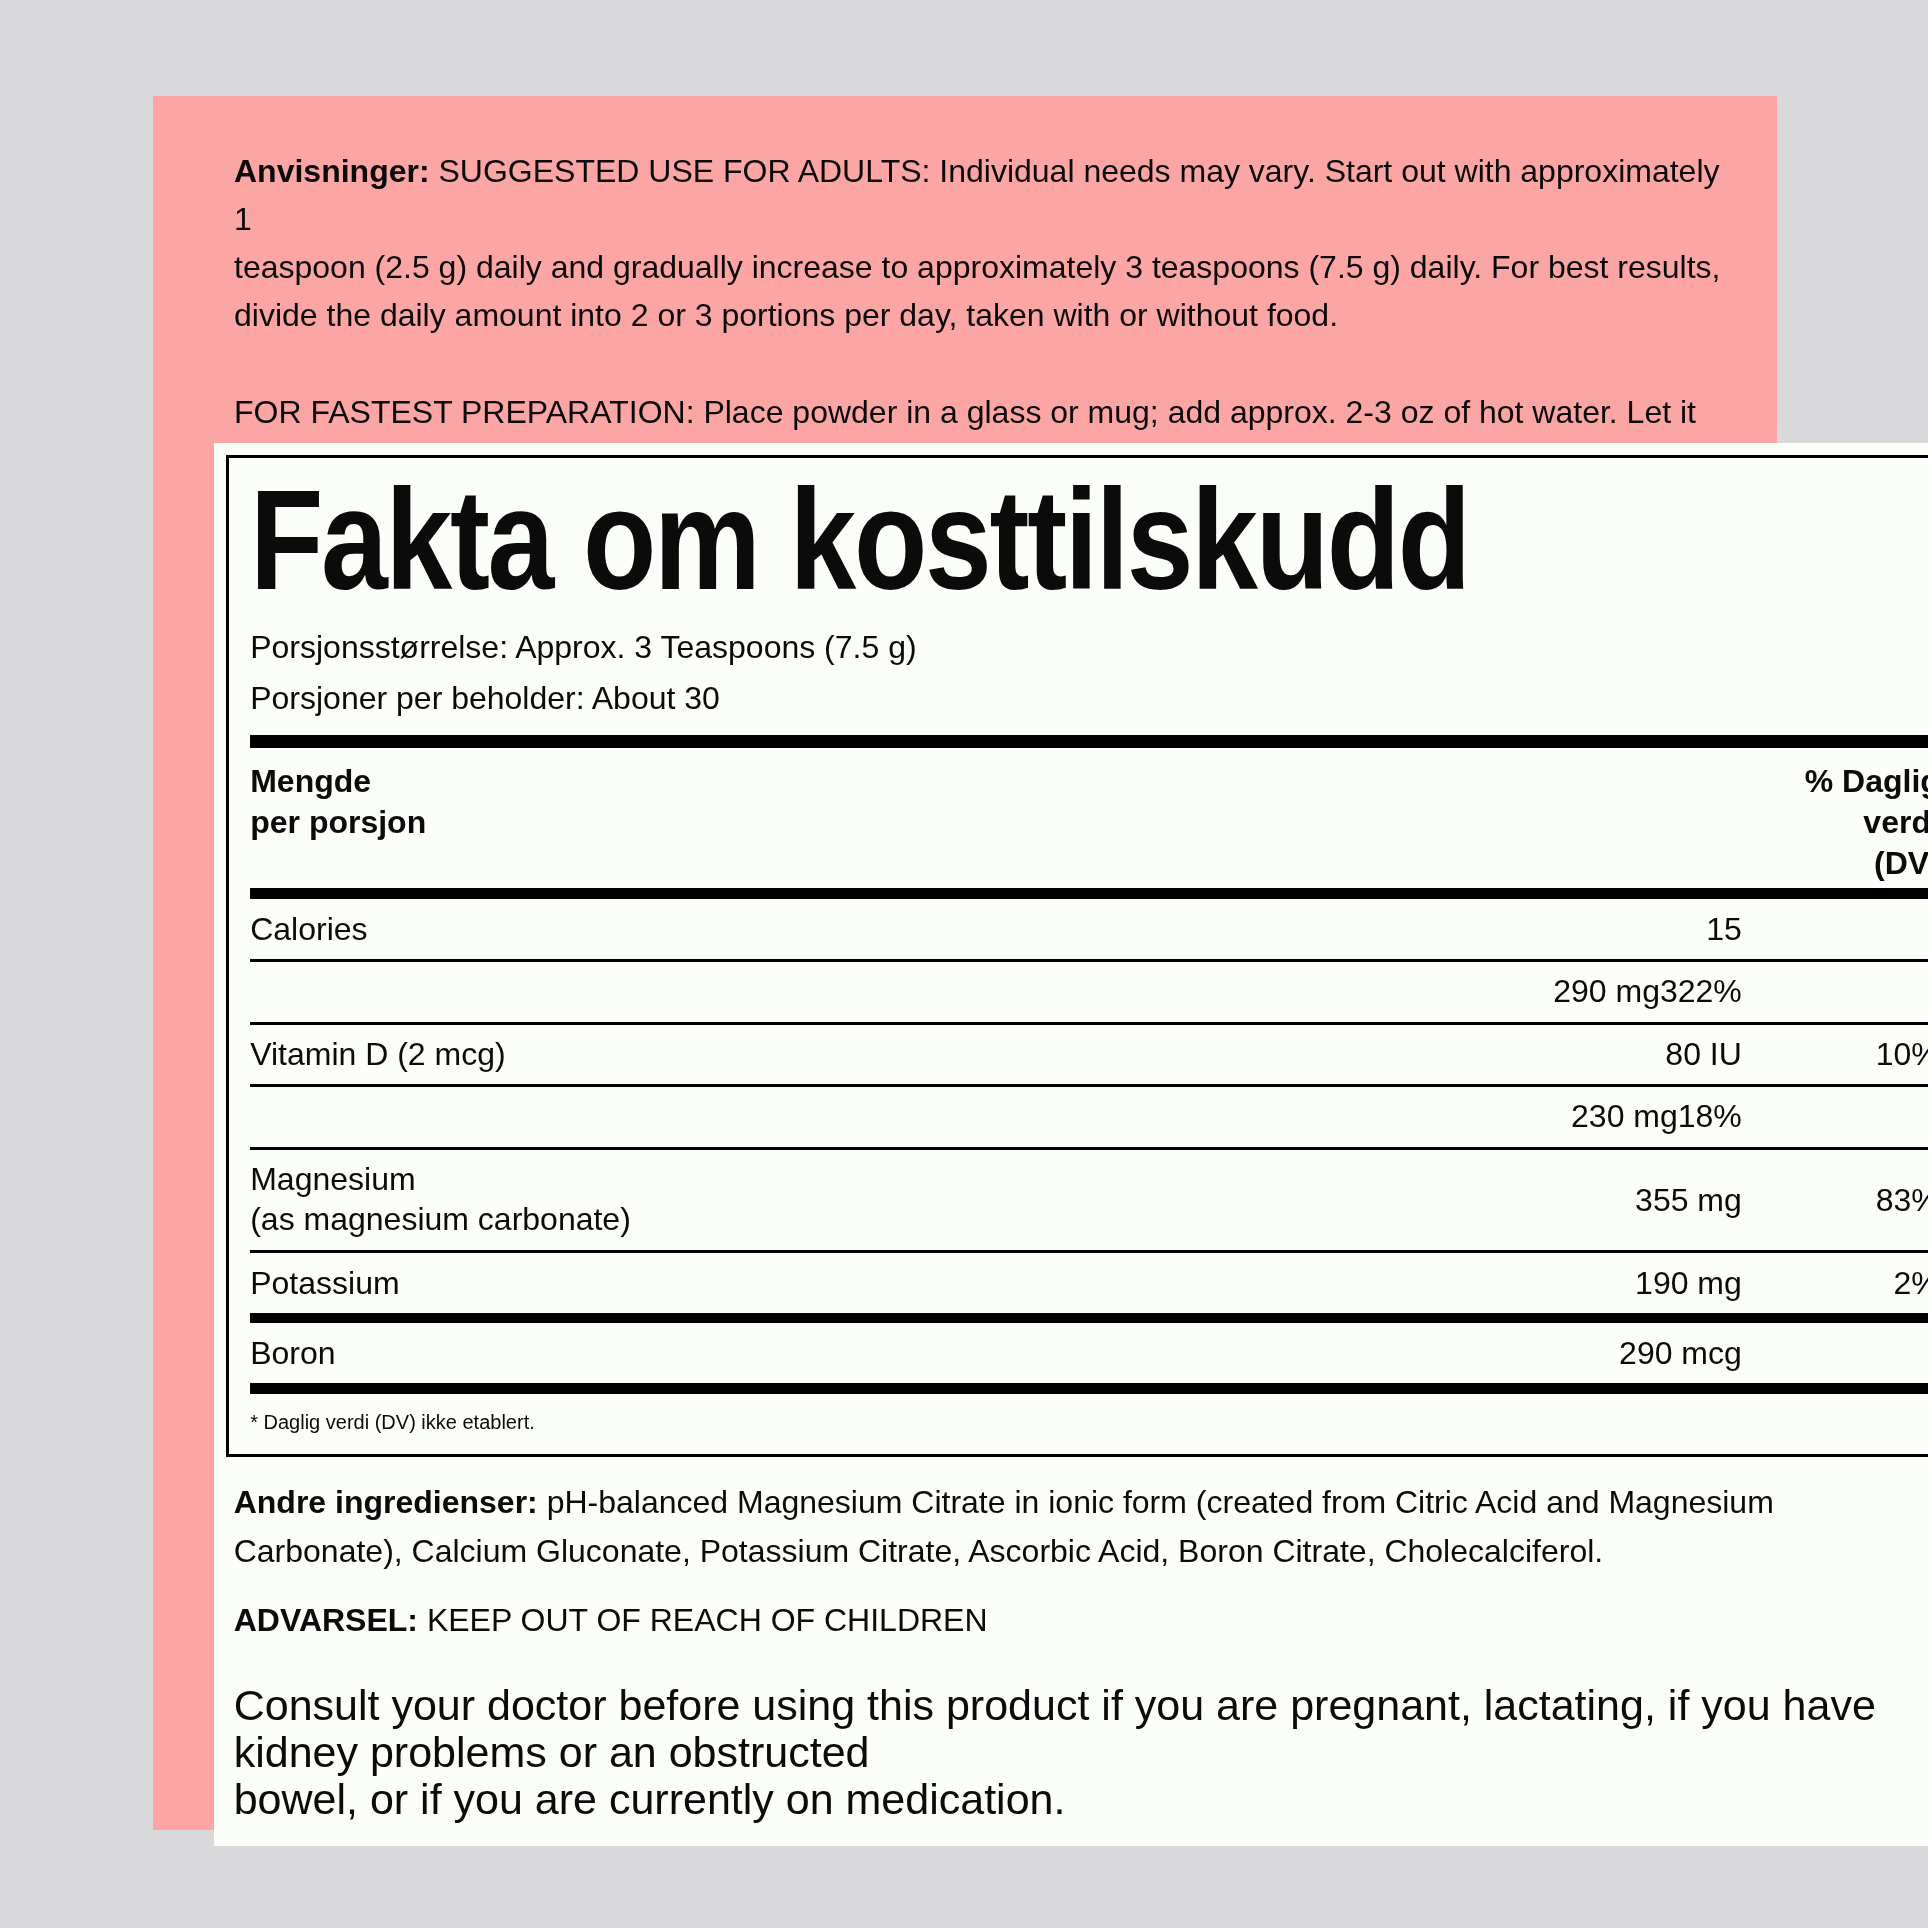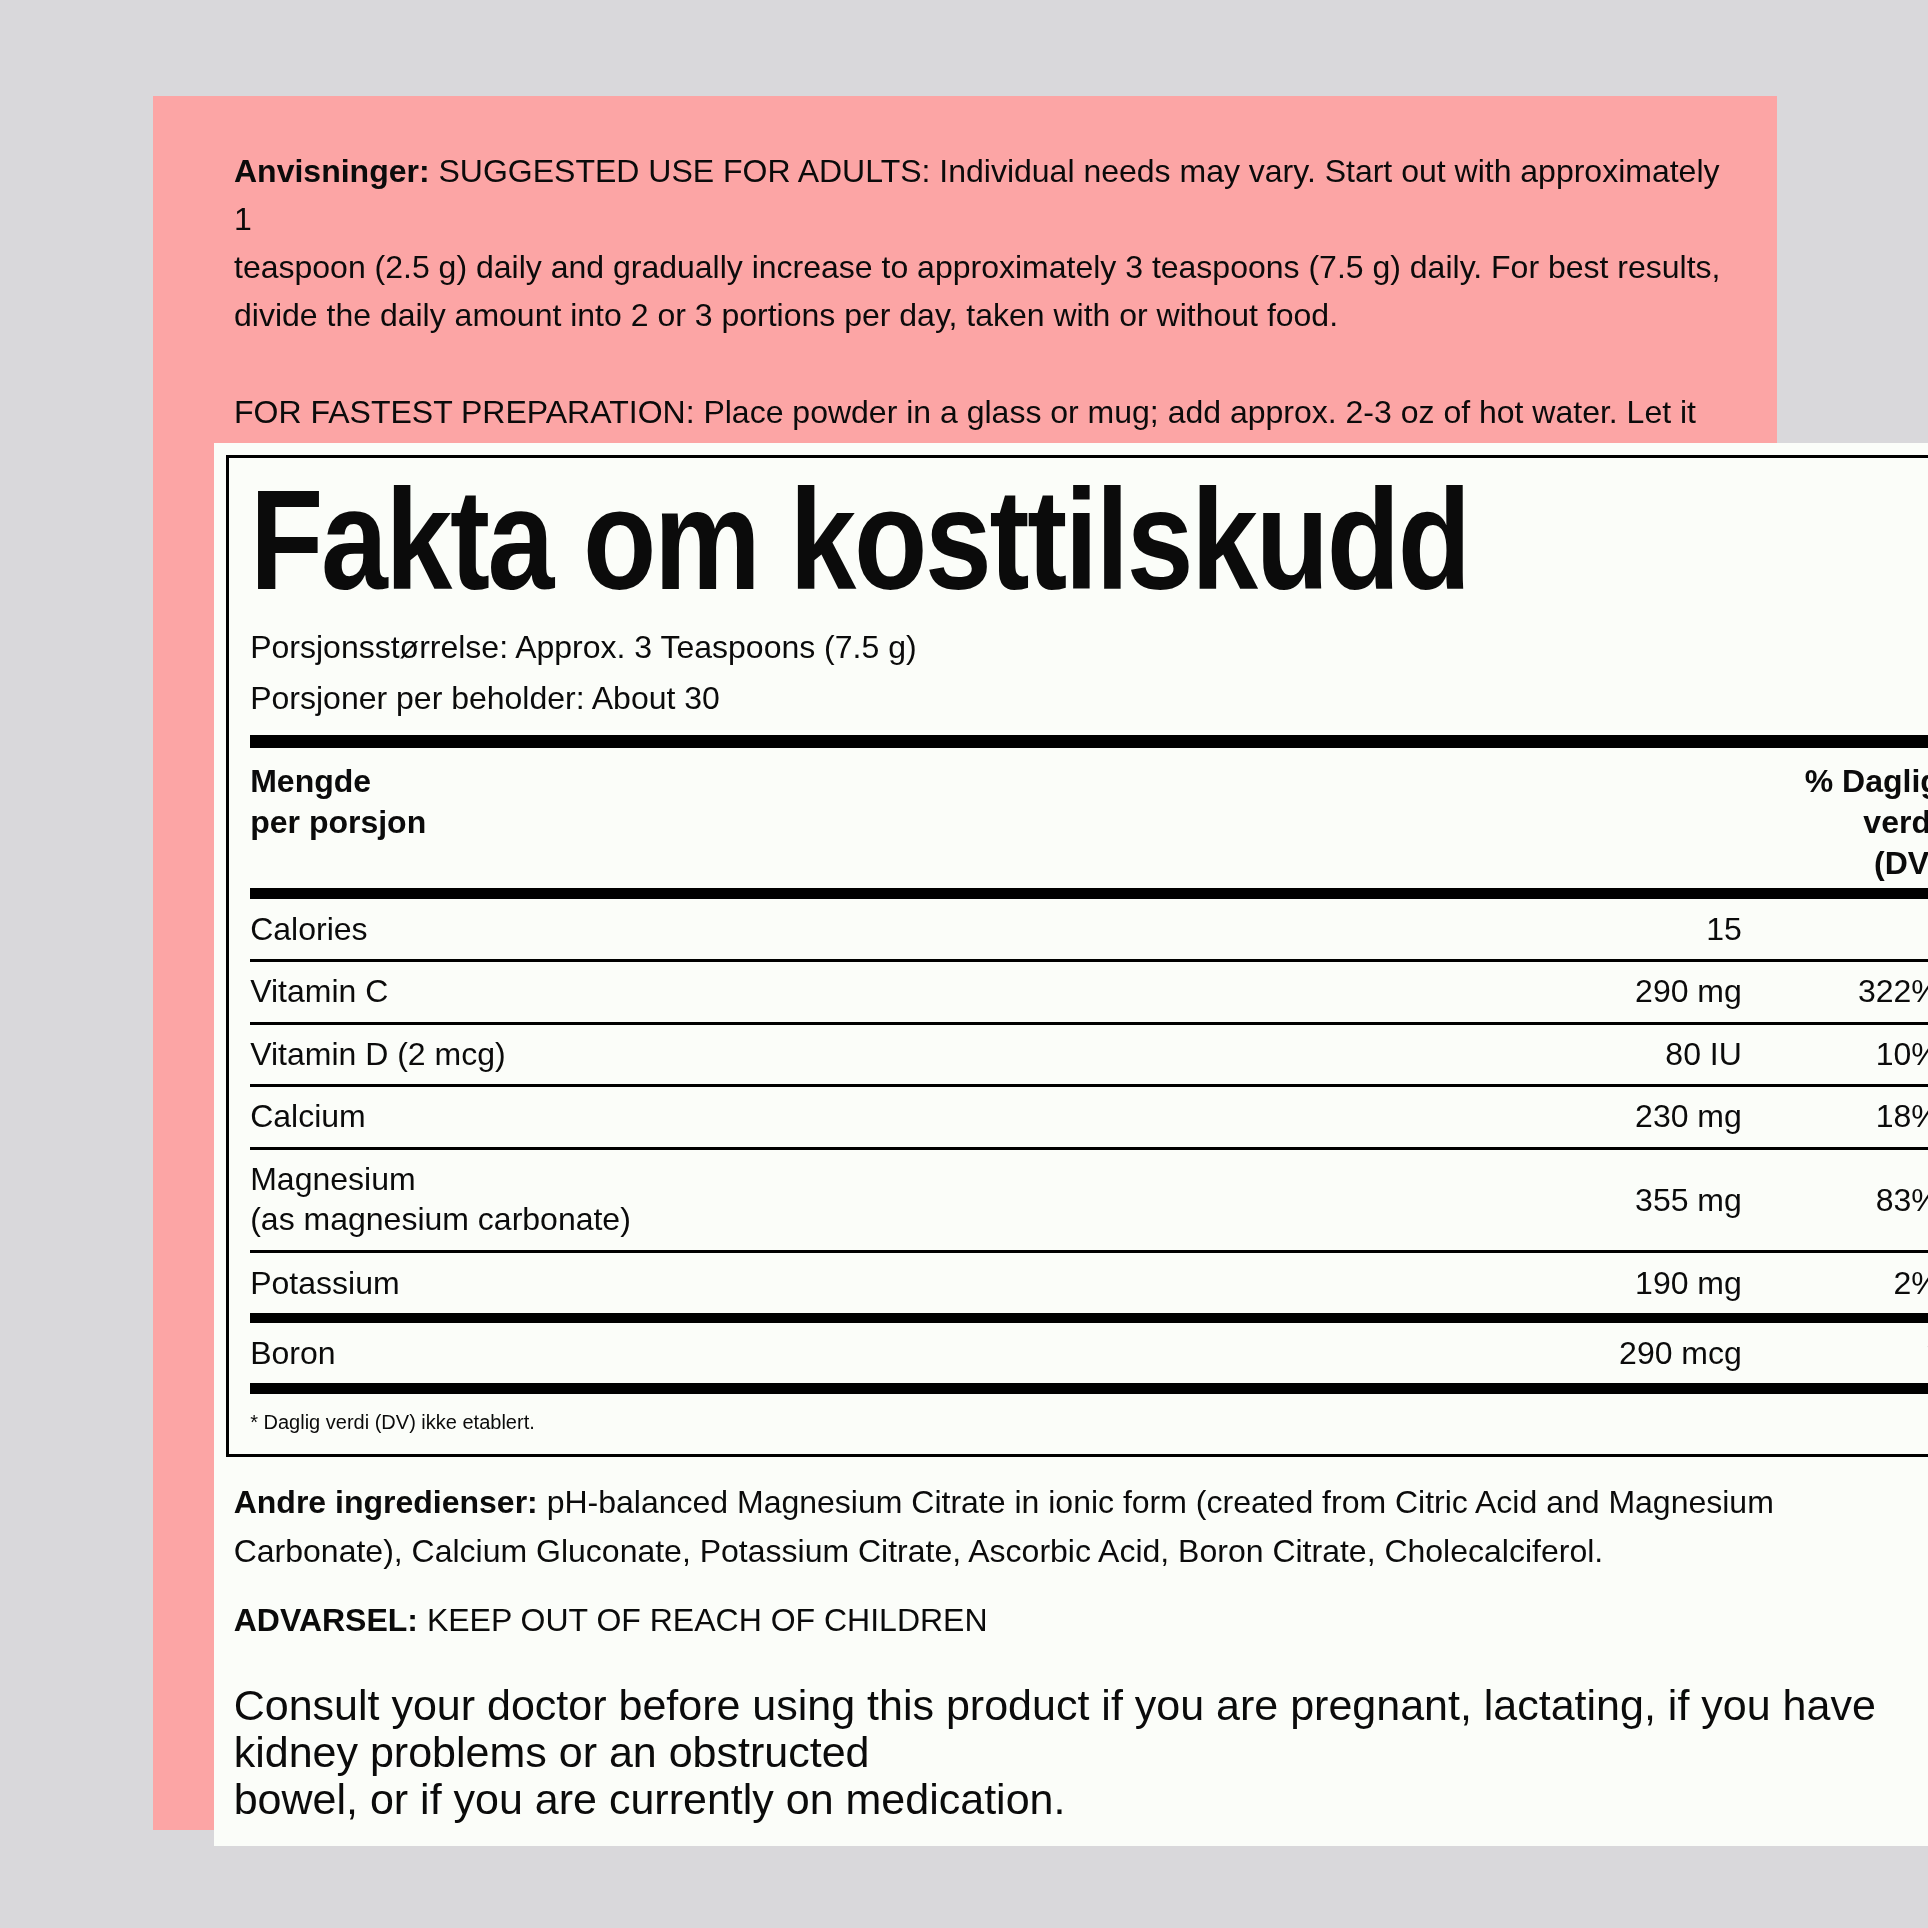"Vitamin C" div.nm { html: <div>Vitamin C</div> -> none }
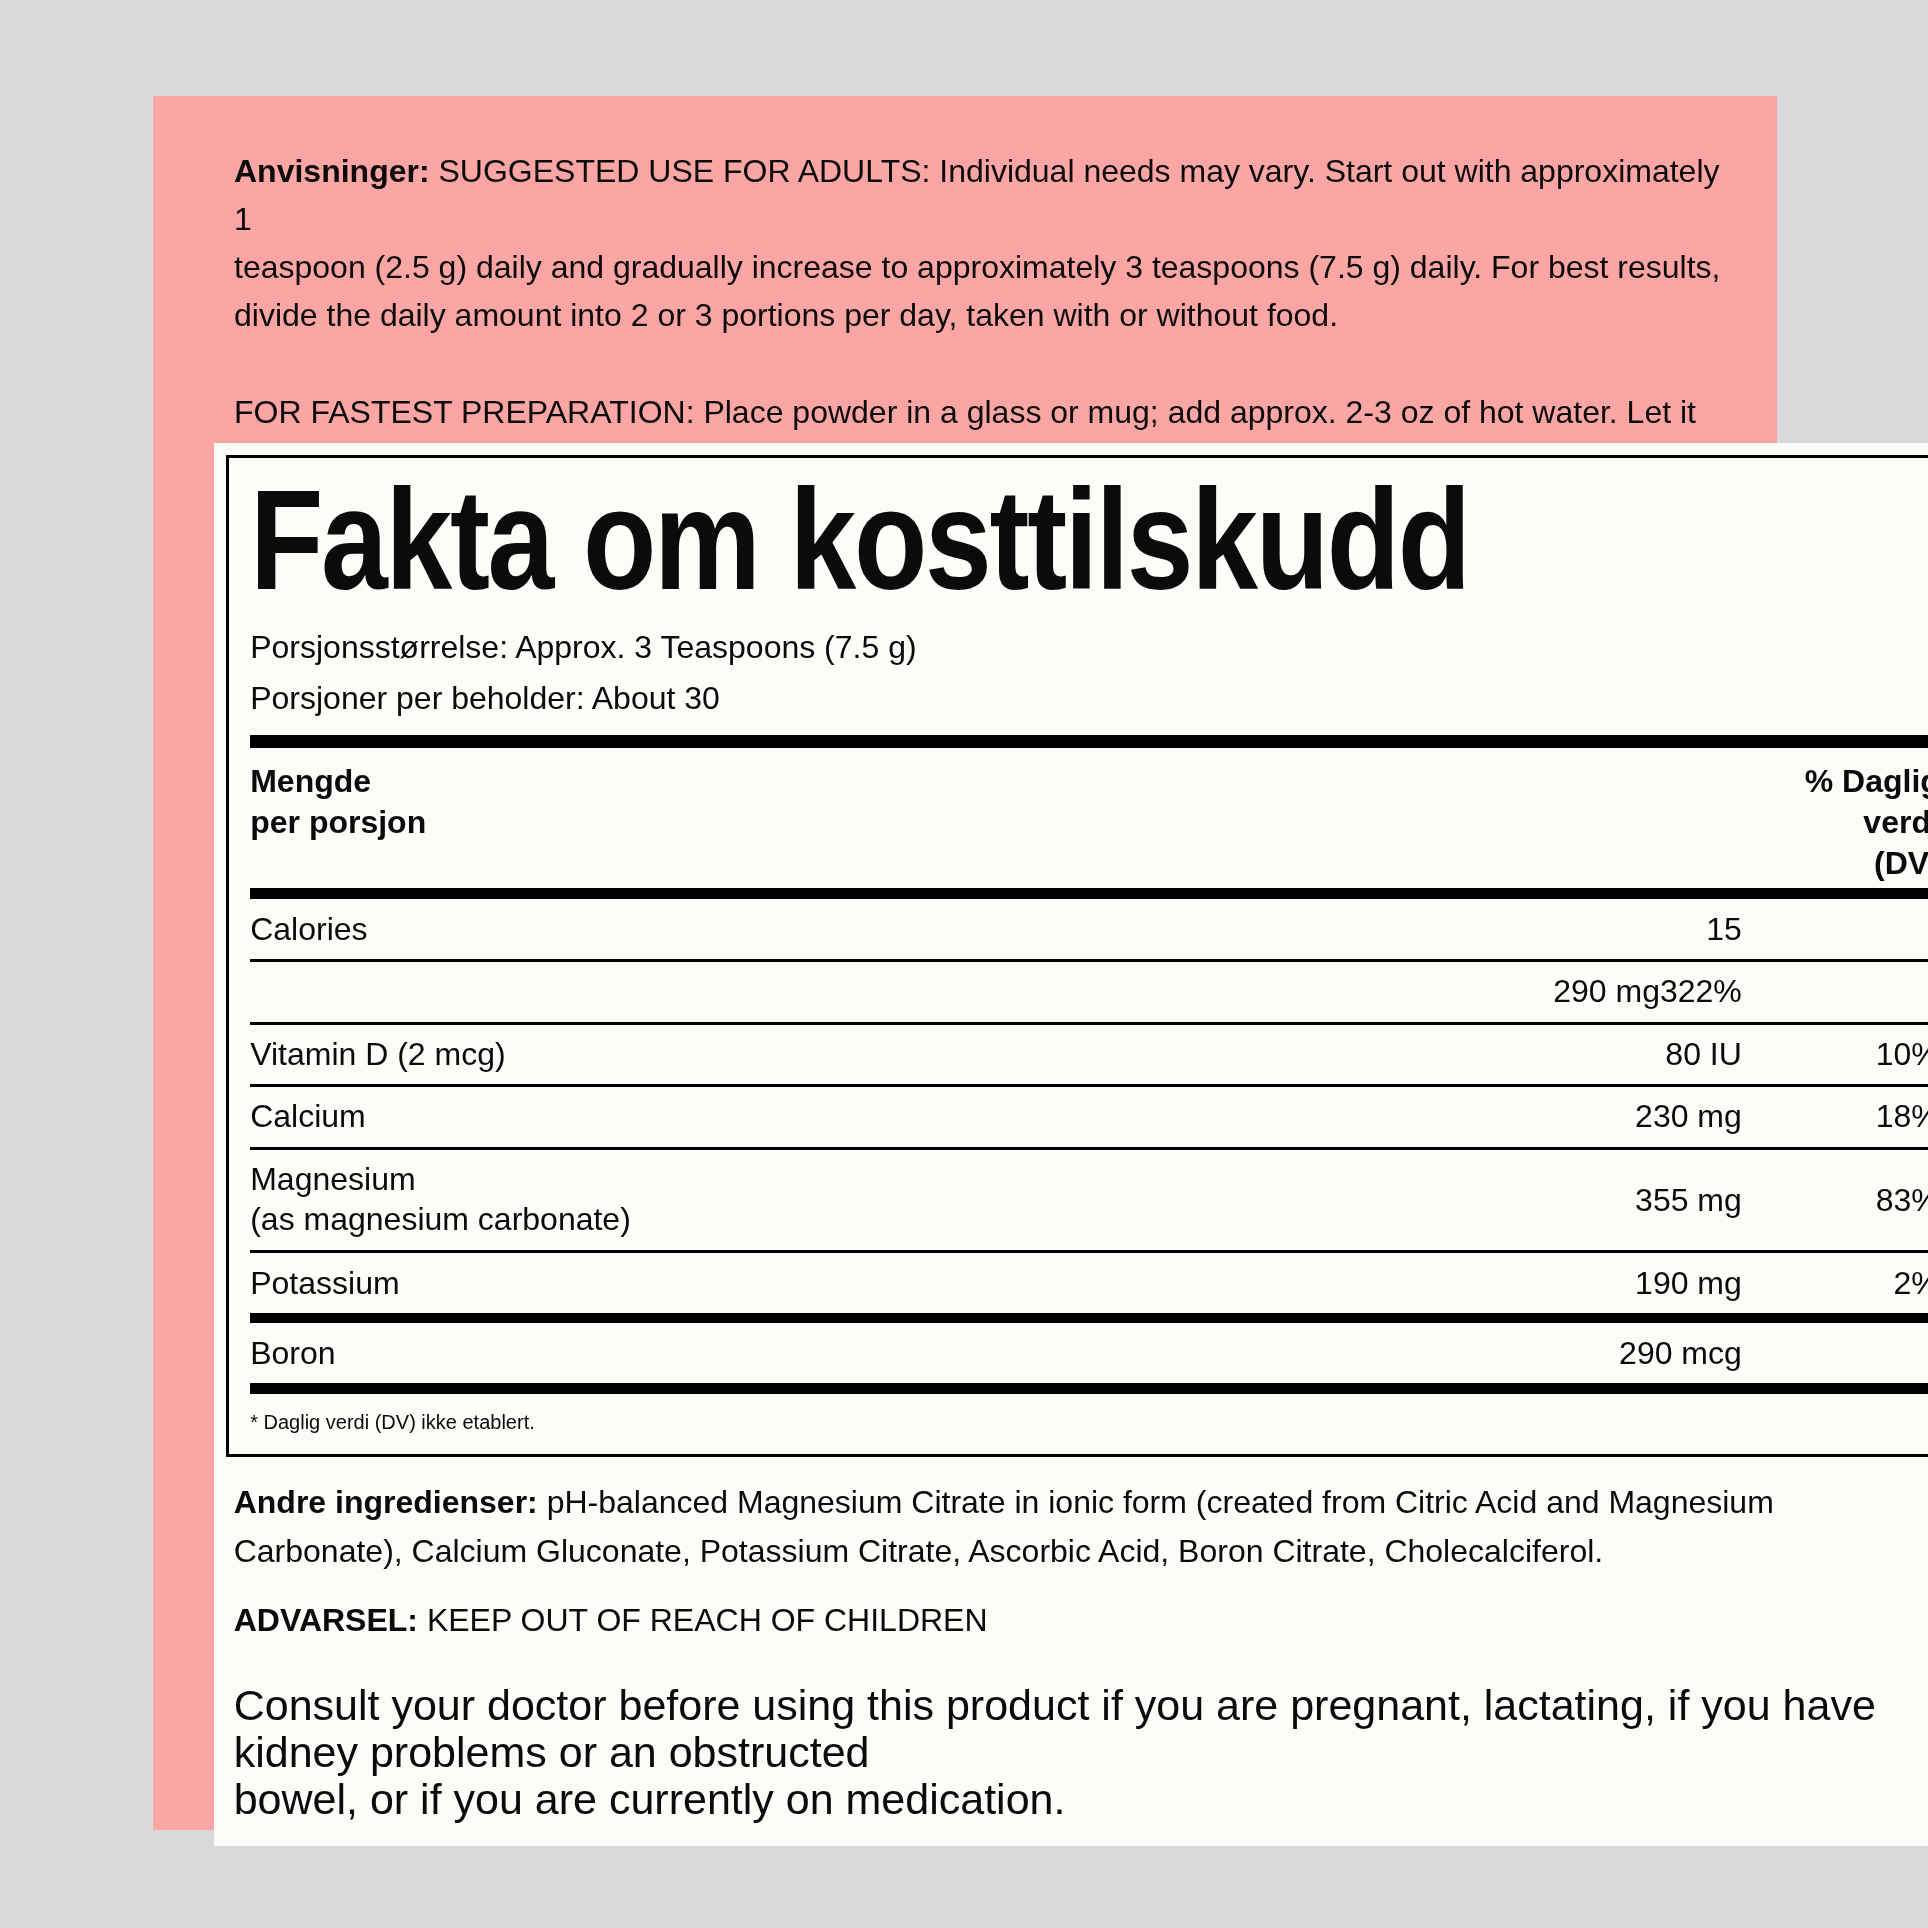"Calcium" div.nm { html: <div>Calcium</div> -> none }
